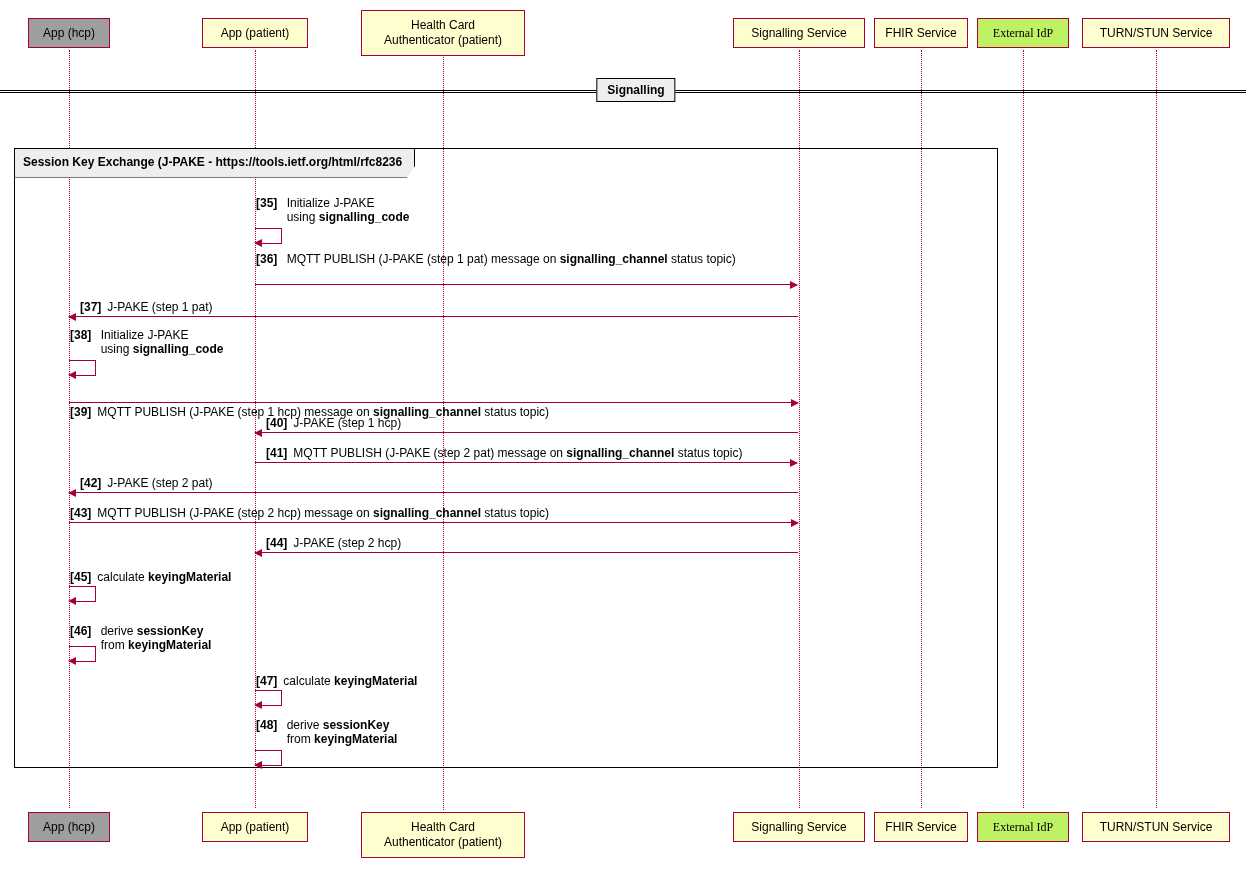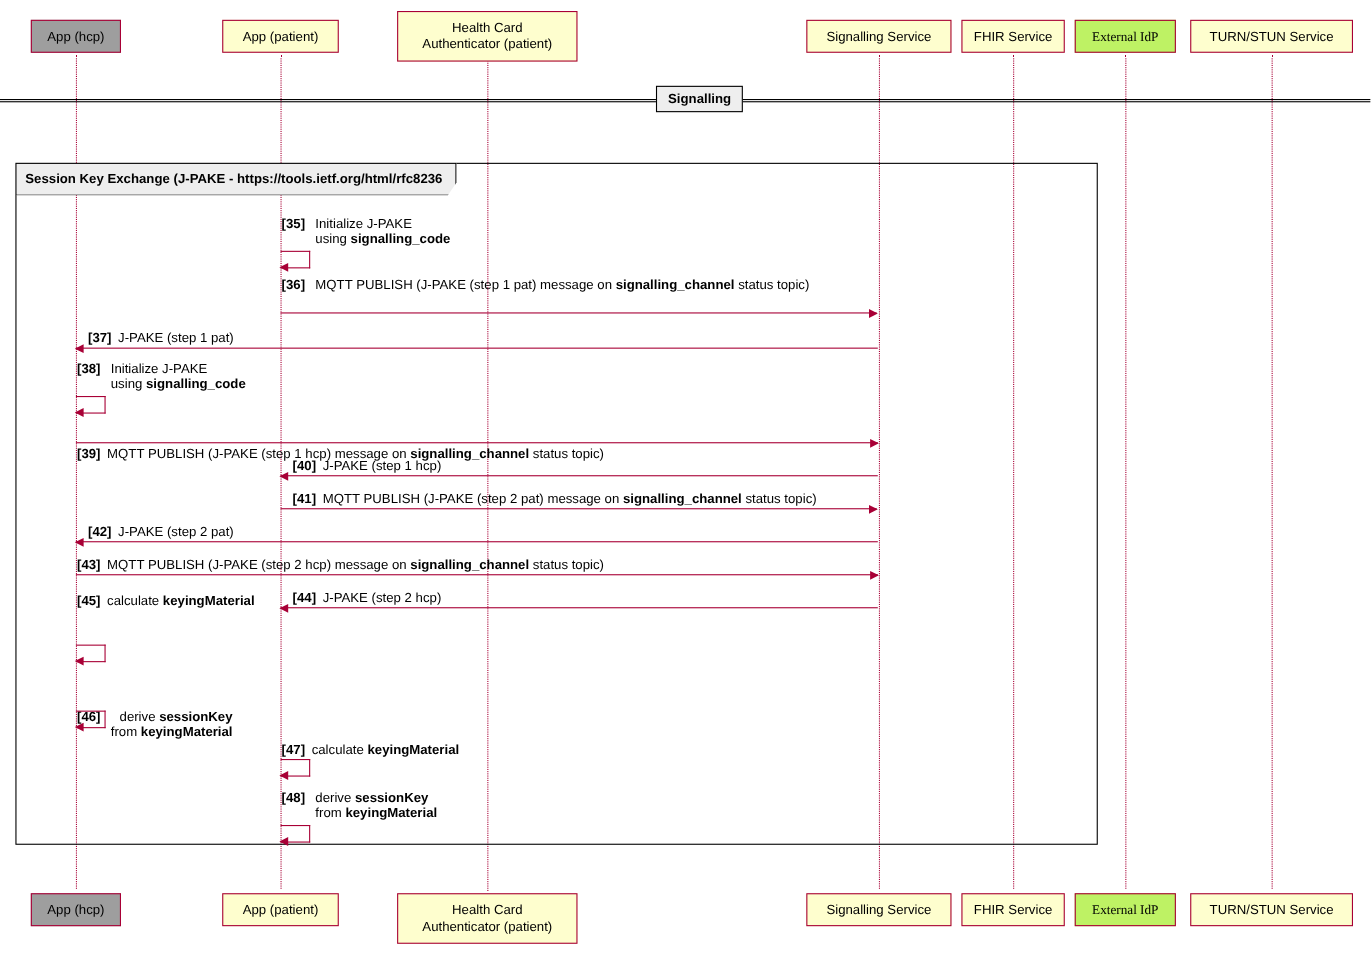"[45] calculate keyingMaterial" div.msg-label { top: 539px -> 570px }
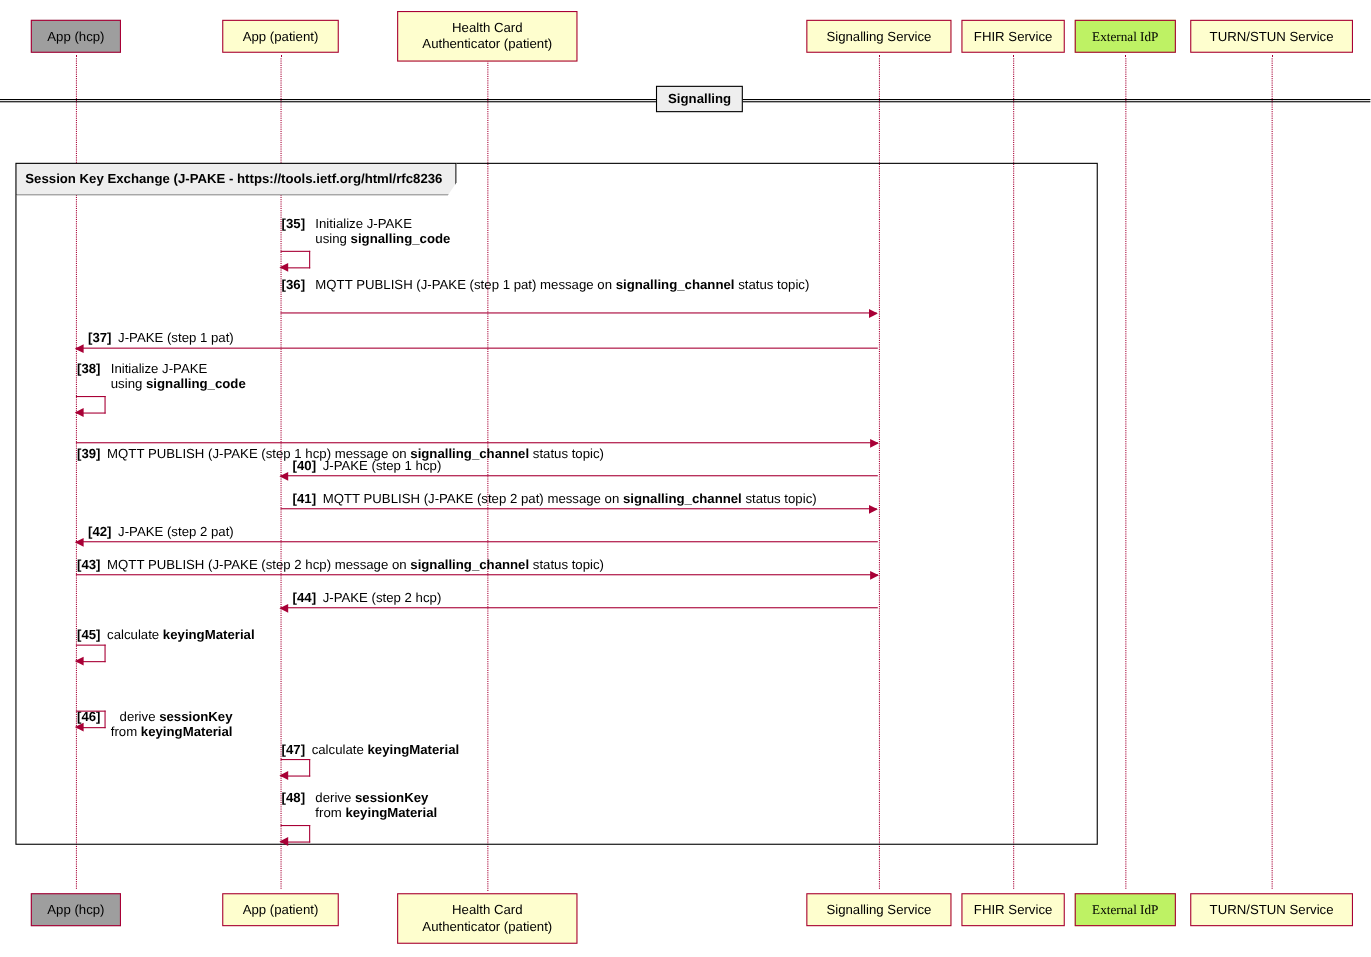"[46] derive sessionKey" div.msg-label { text-align: right -> none; top: 644px -> 624px }
